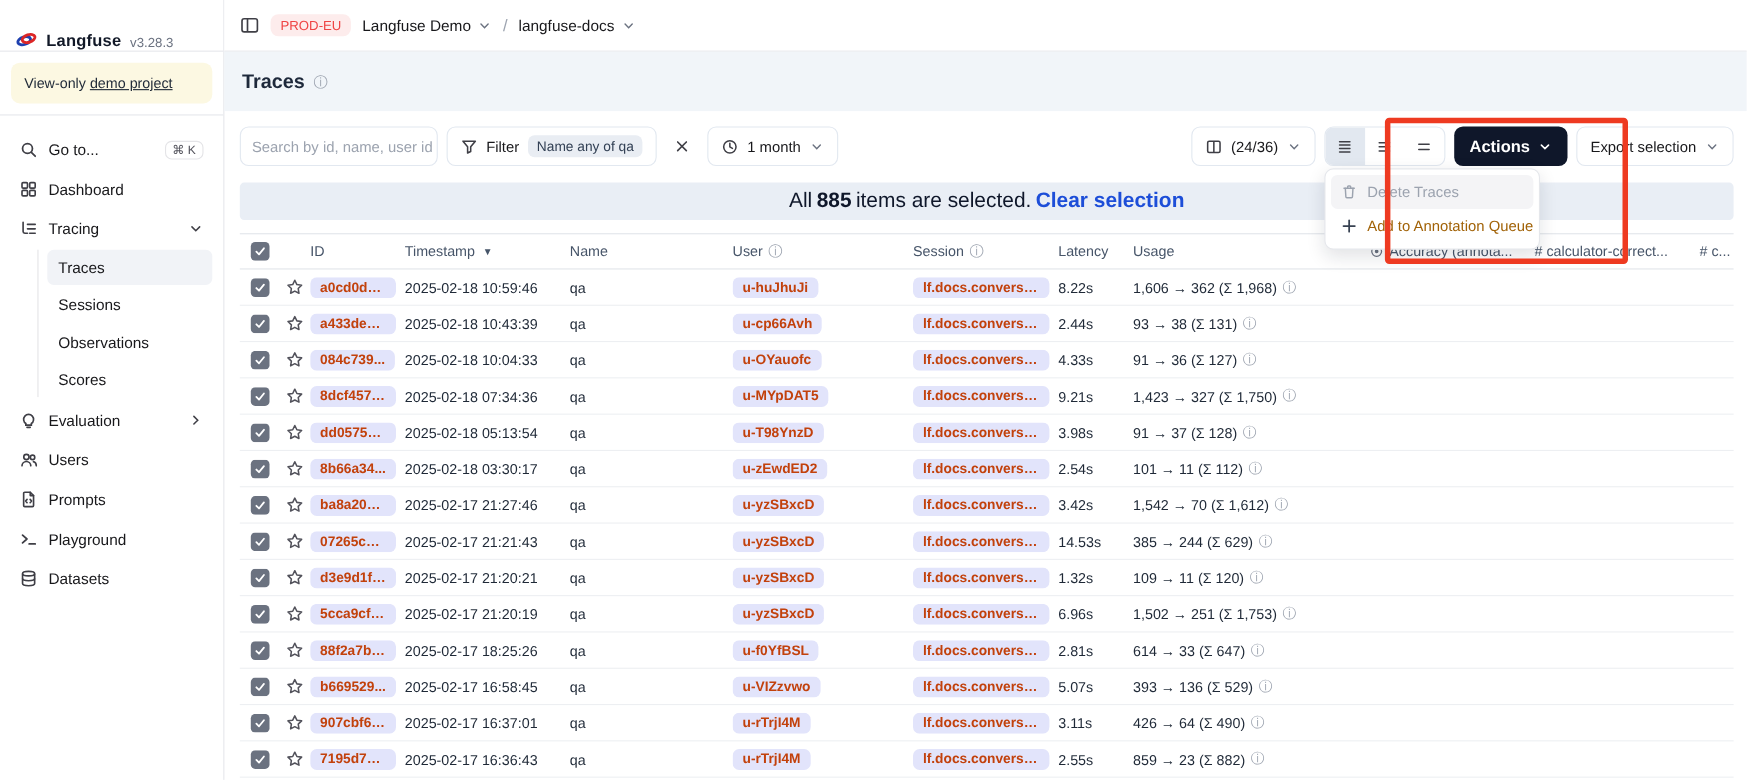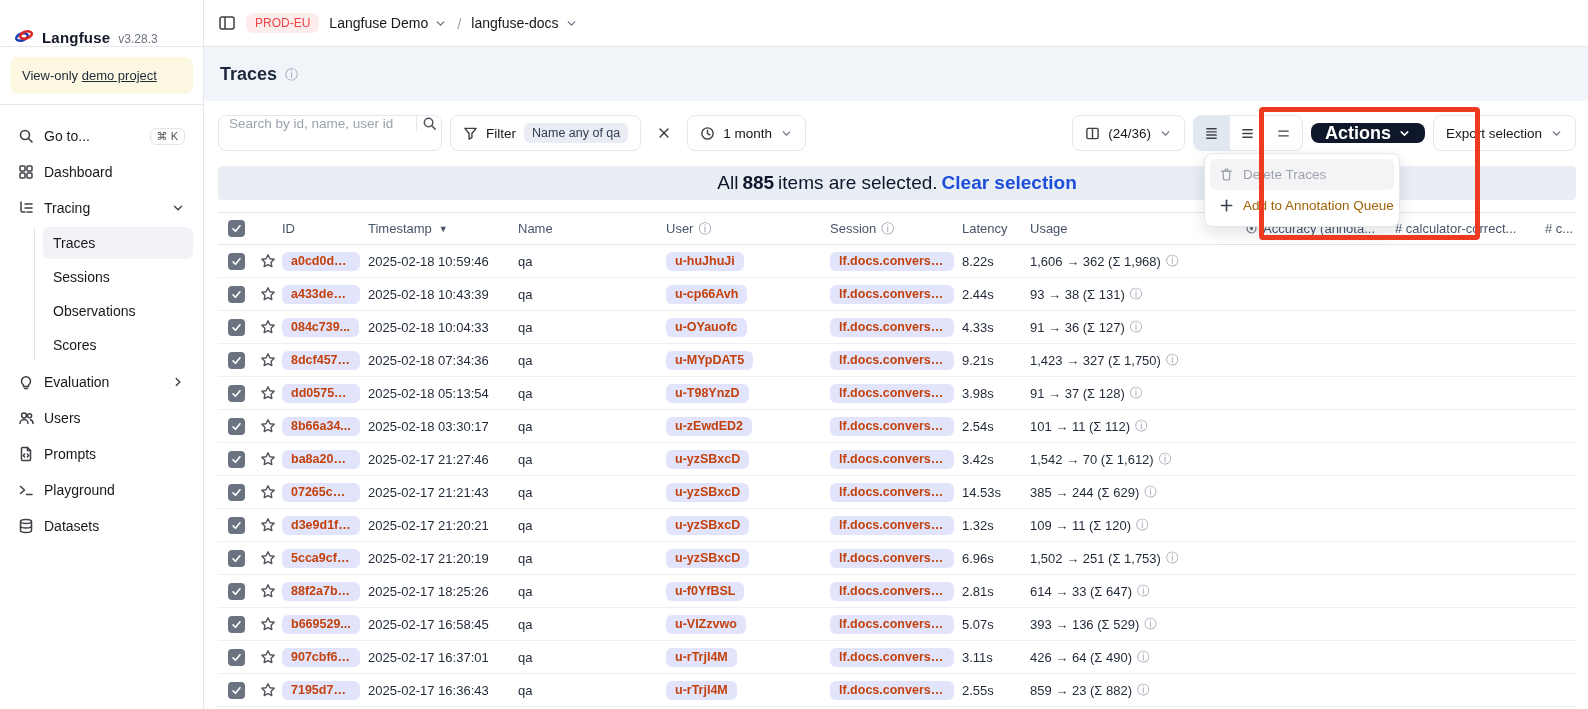"Search by id, name, user" .search-group { align-items: flex-start -> center; width: 224px -> 180px }
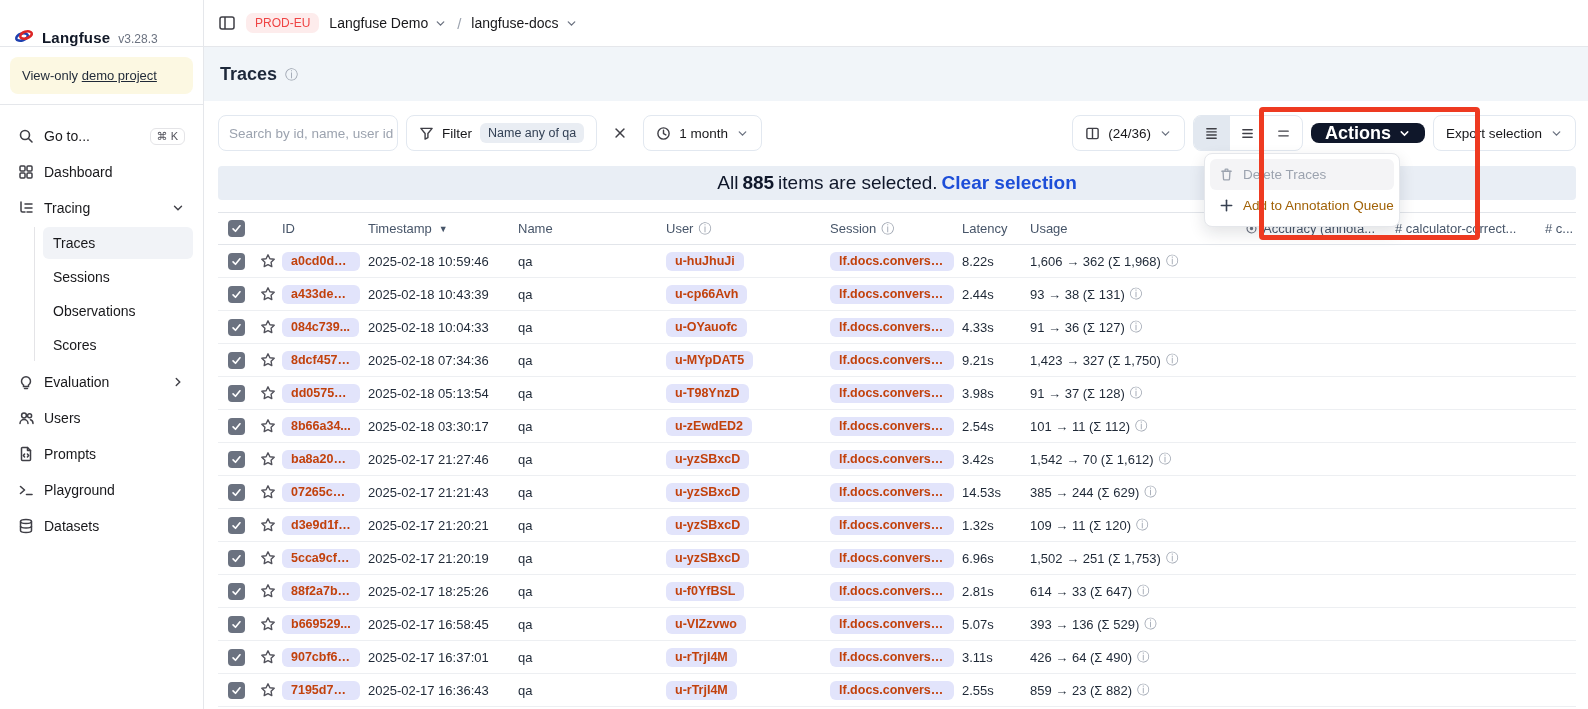"Actions" .btn-dark { font-size: 18px -> 15px; height: 20px -> 36px }
